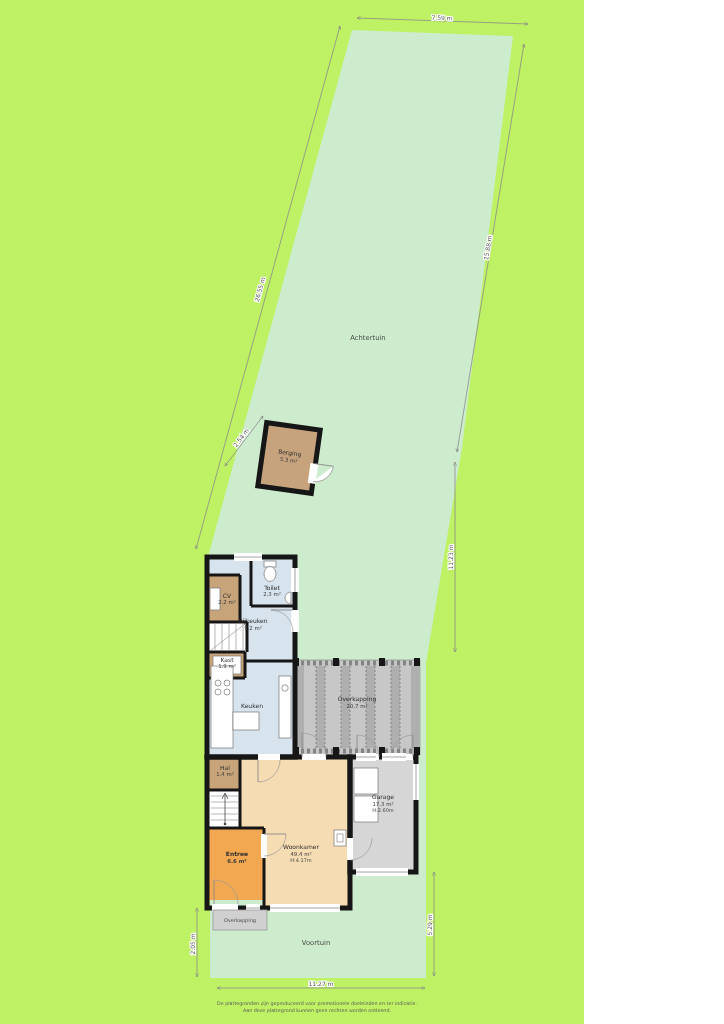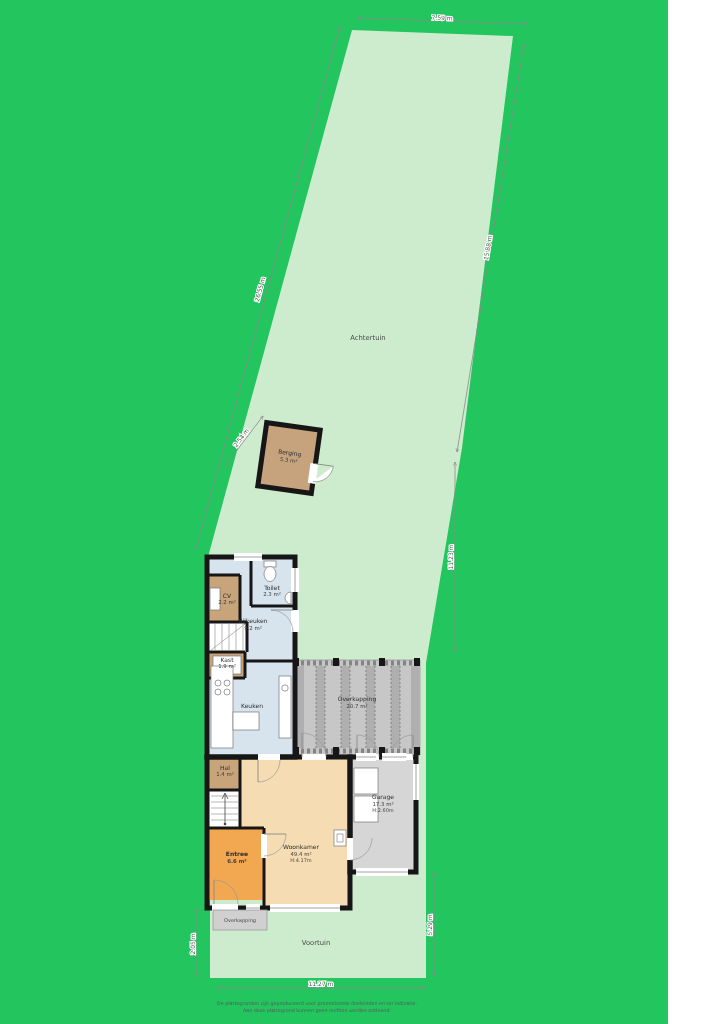"Achtertuin" .canvas { background: #22c55e -> #bef264; width: 668px -> 584px }
